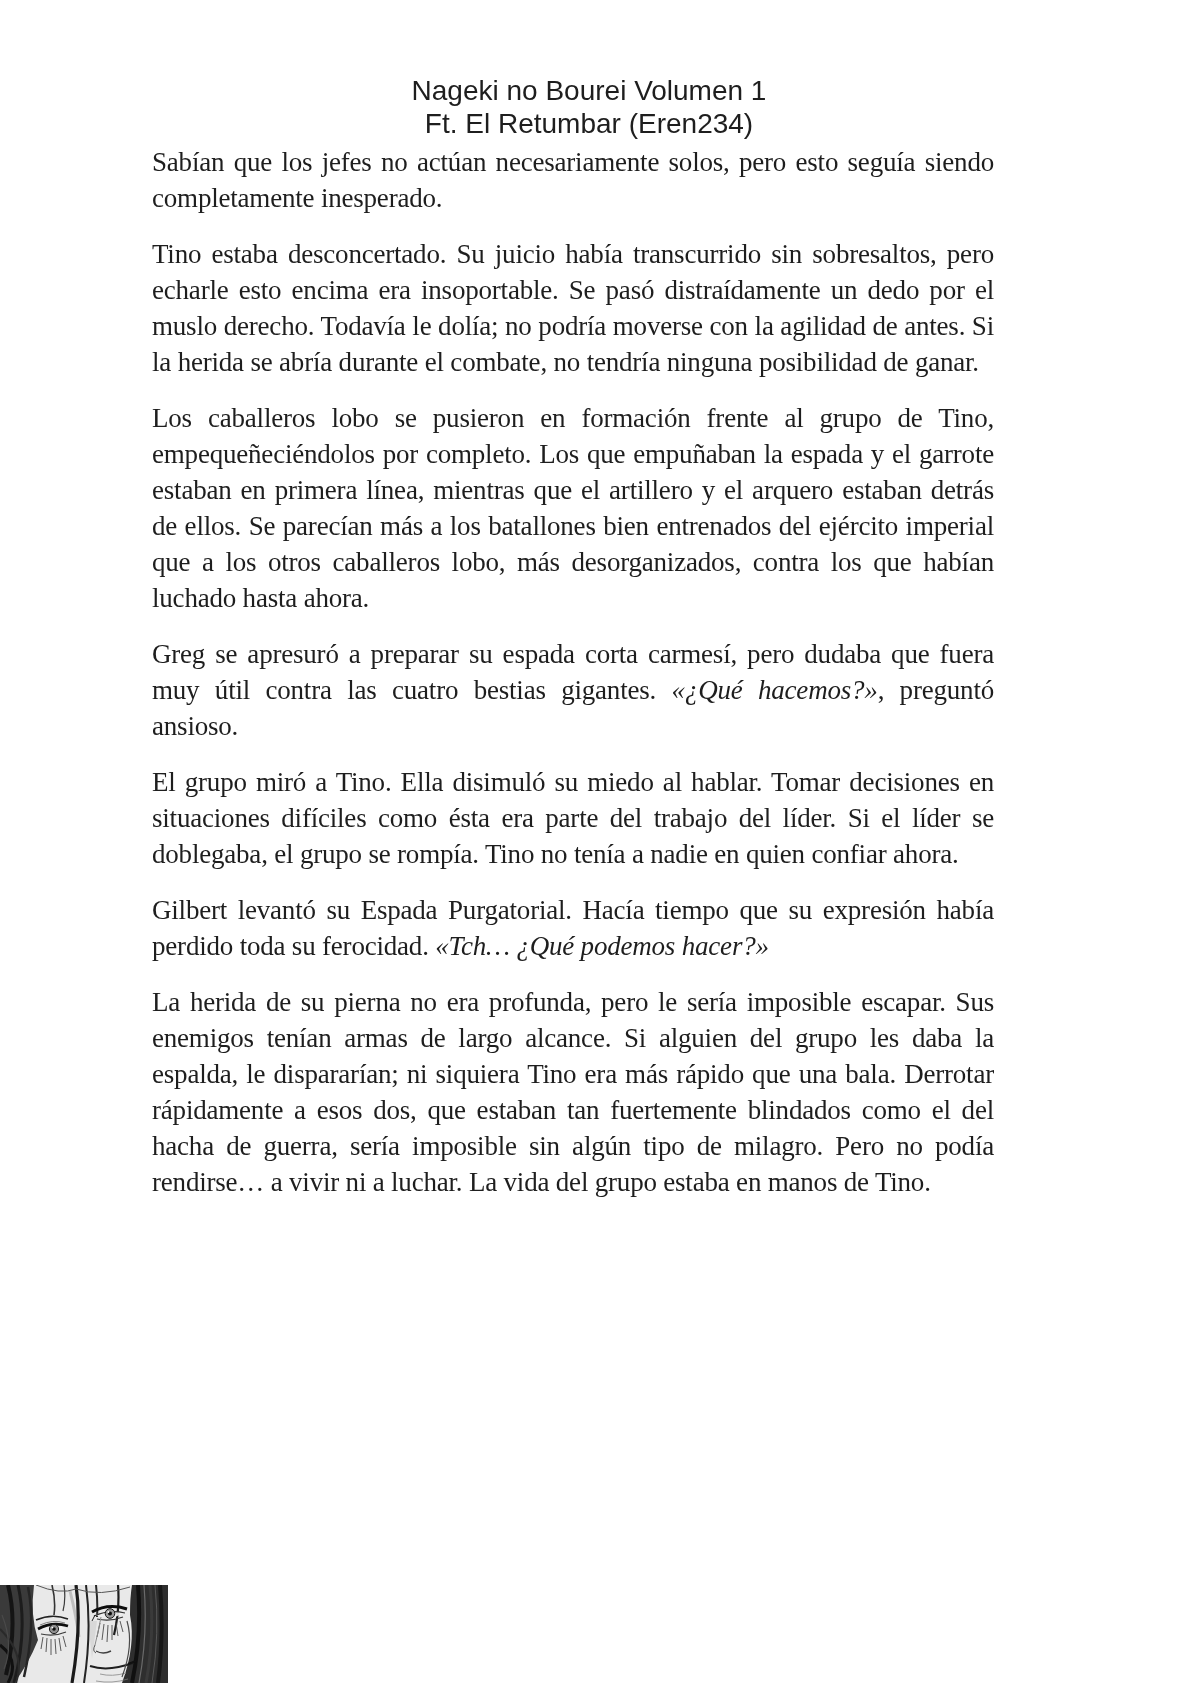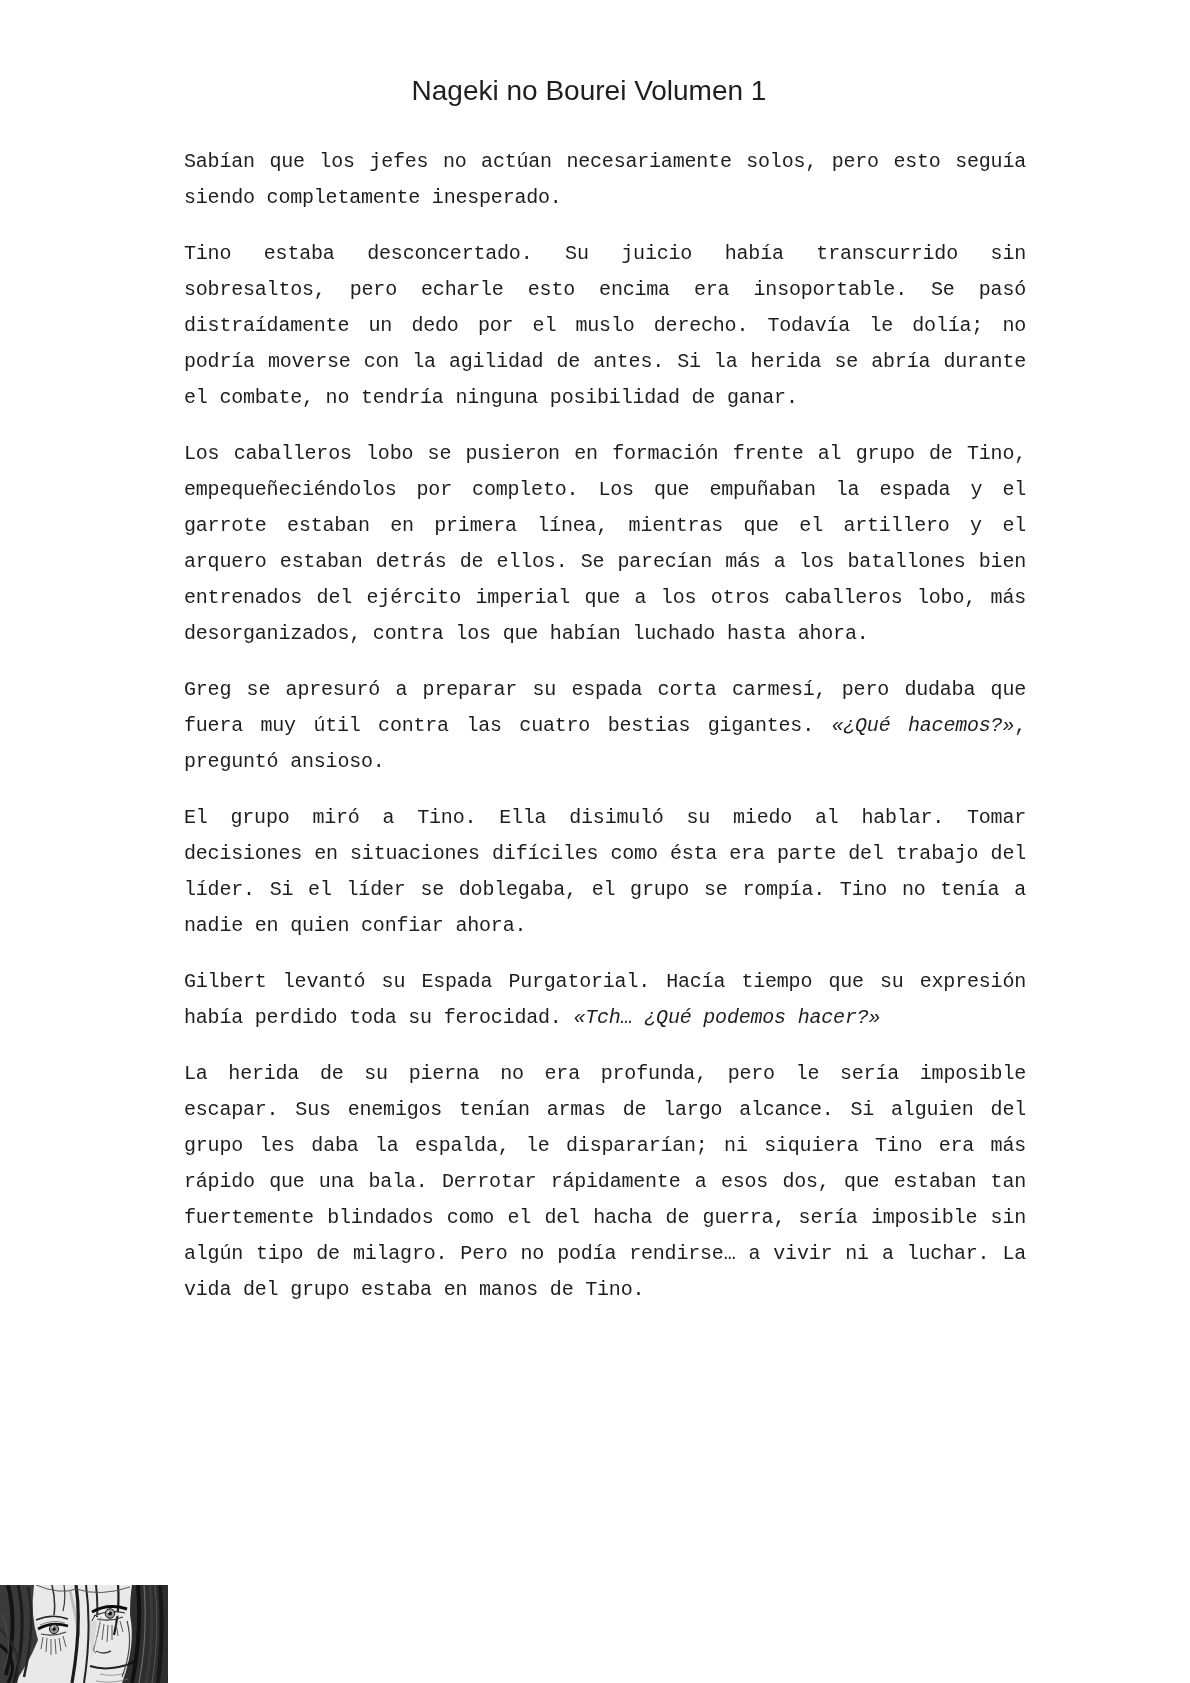"Ft. El Retumbar (Eren234)" div.subtitle { html: none -> <div>Ft. El Retumbar (Eren234)</div> }
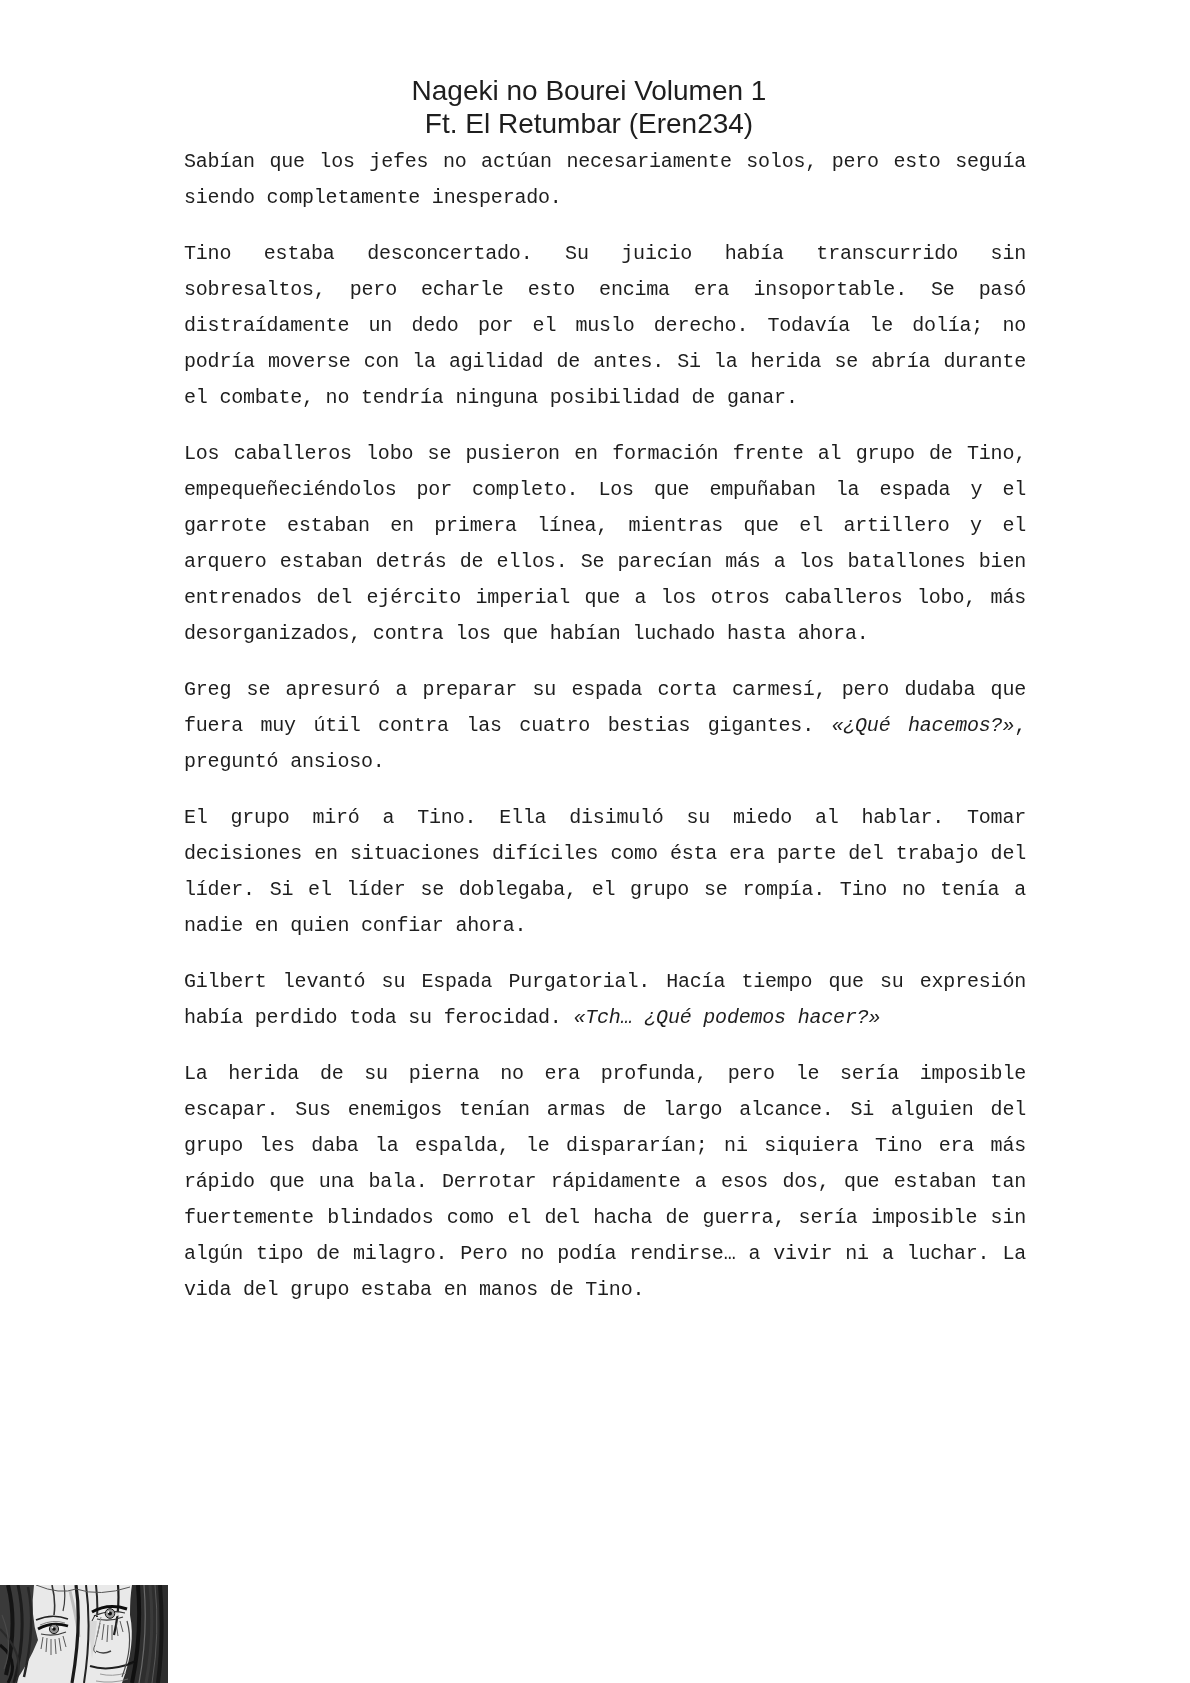"Sabían que los jefes no" .body-text { font-family: Liberation Mono, monospace -> Liberation Serif, serif; font-size: 20px -> 27px; left: 184px -> 152px }
